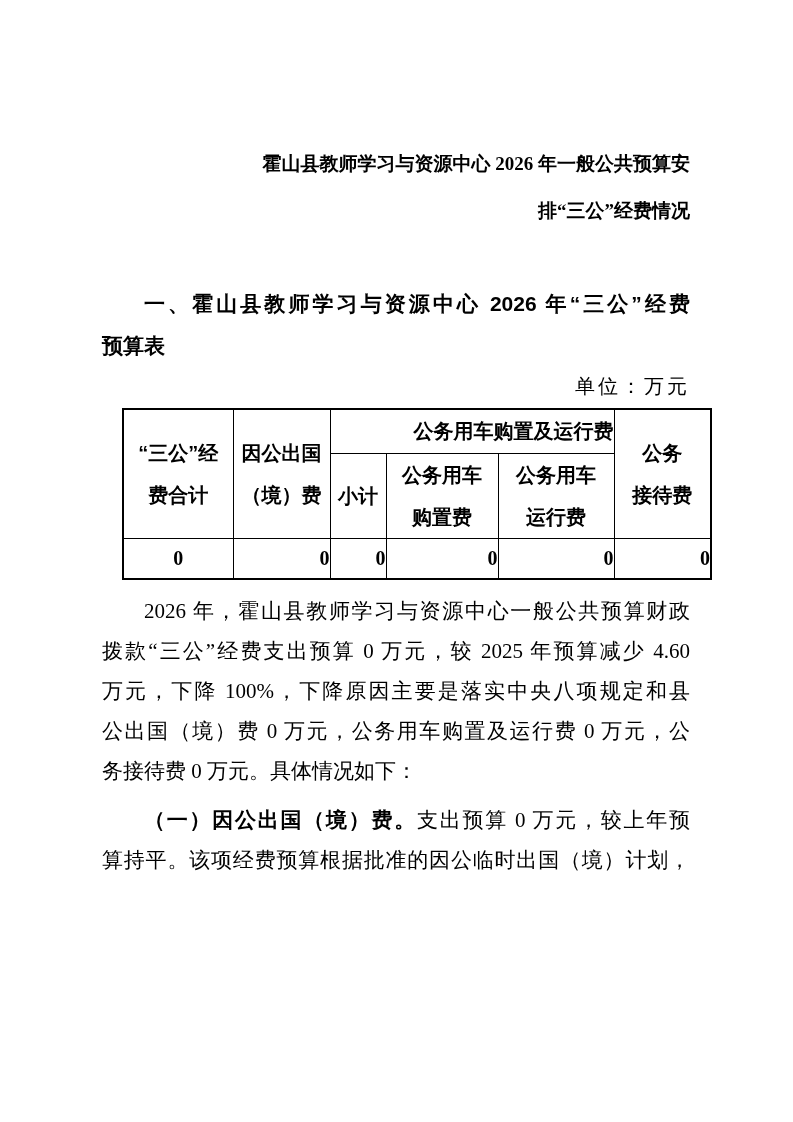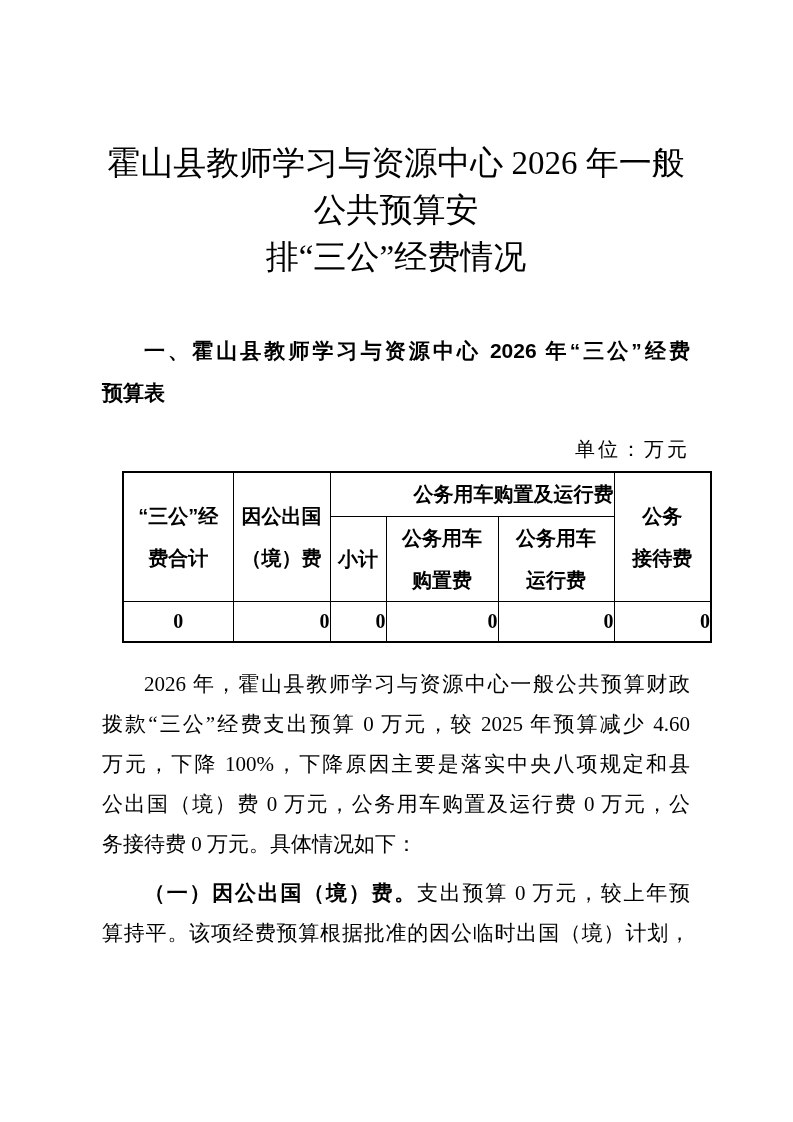"霍山县教师学习与资源中心 2026 年一般公共预算安" .doc-title { font-size: 33px -> 19px; font-weight: normal -> bold; text-align: center -> right }
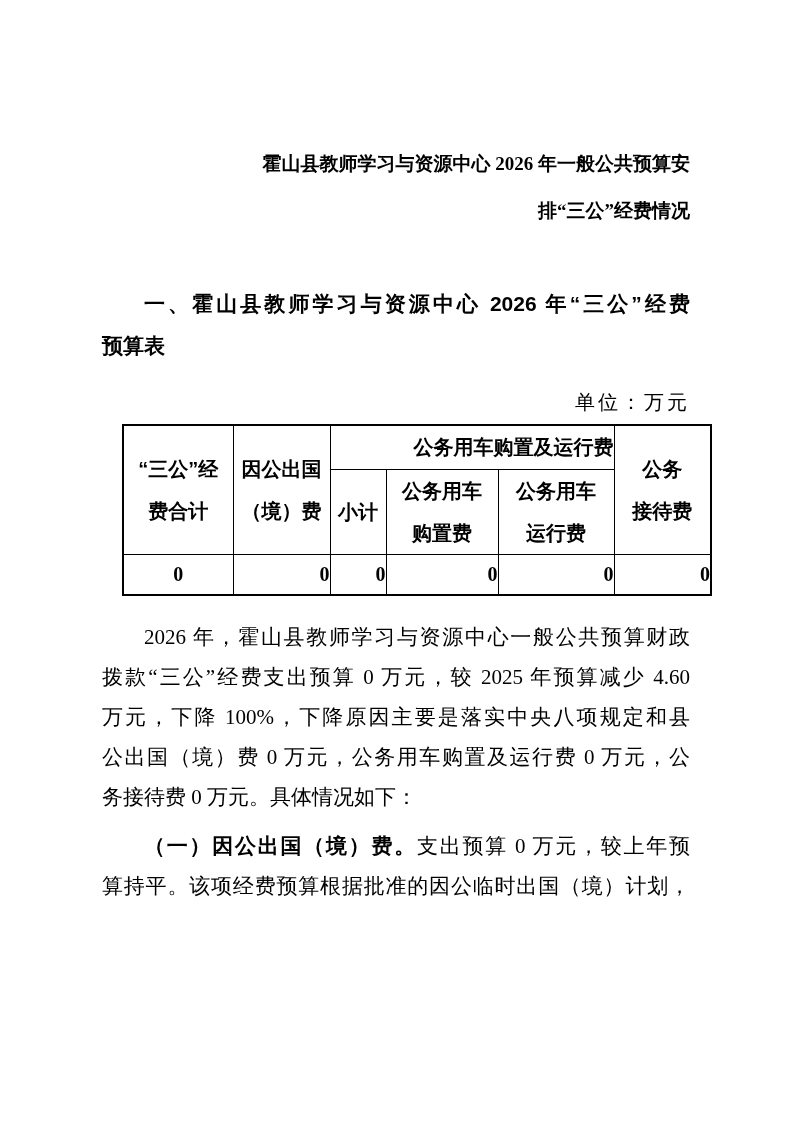"单位：万元" .unit-note { margin-top: 18px -> 2px }
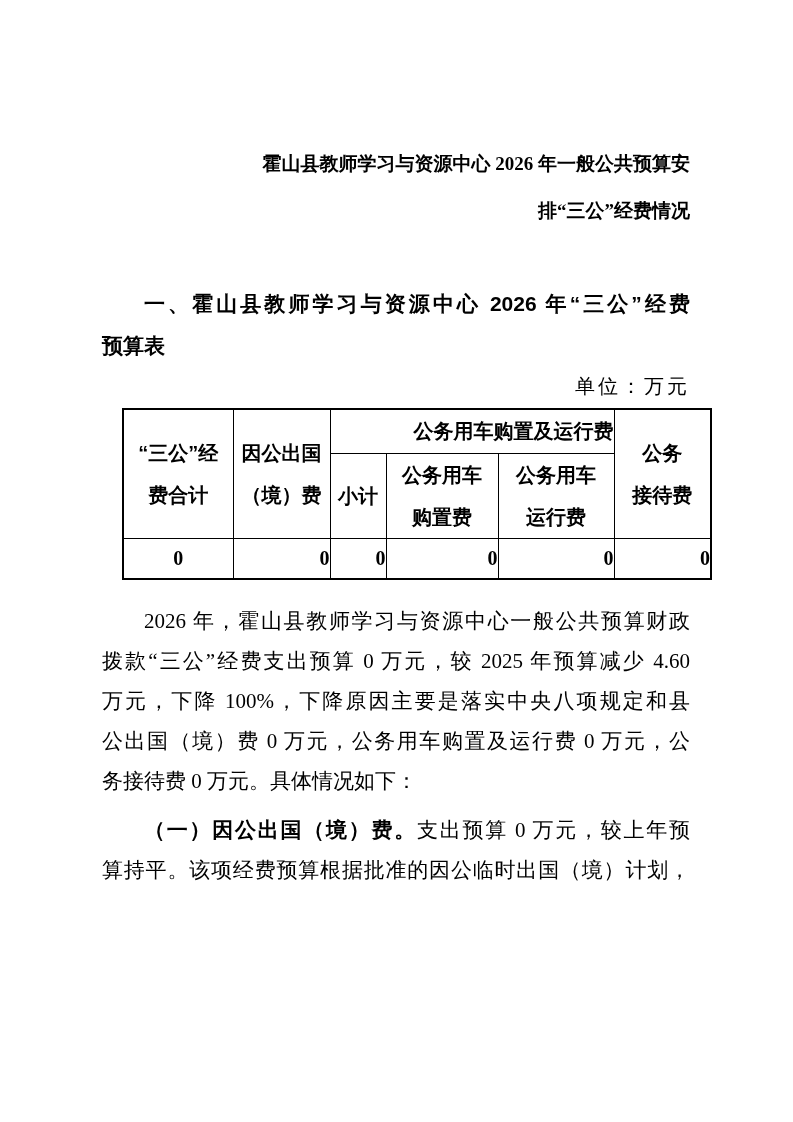"2026 年，霍山县教师学习与资源中心一般公共预算财政" .p1 { margin-top: 21px -> 11px }
